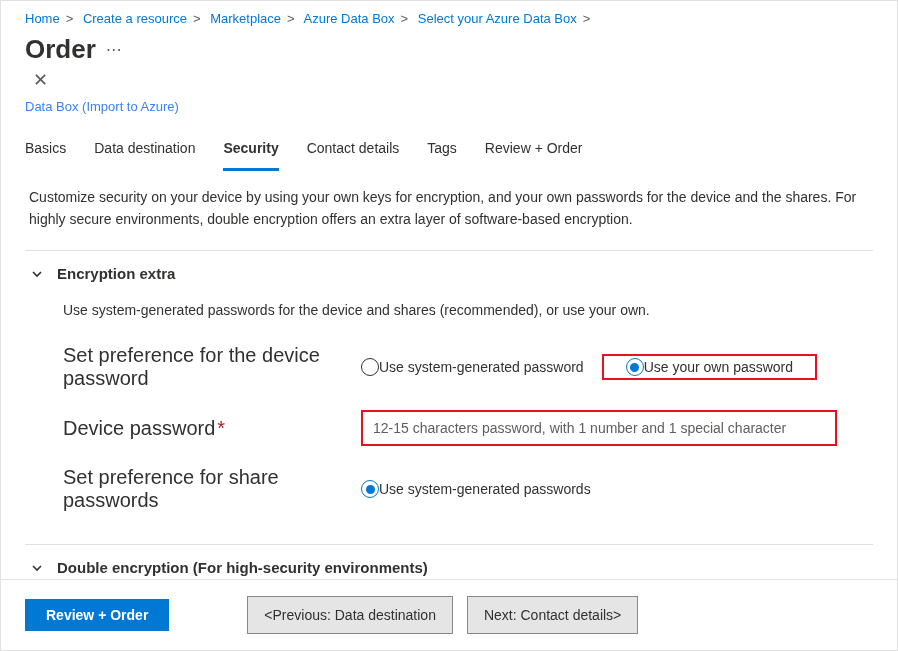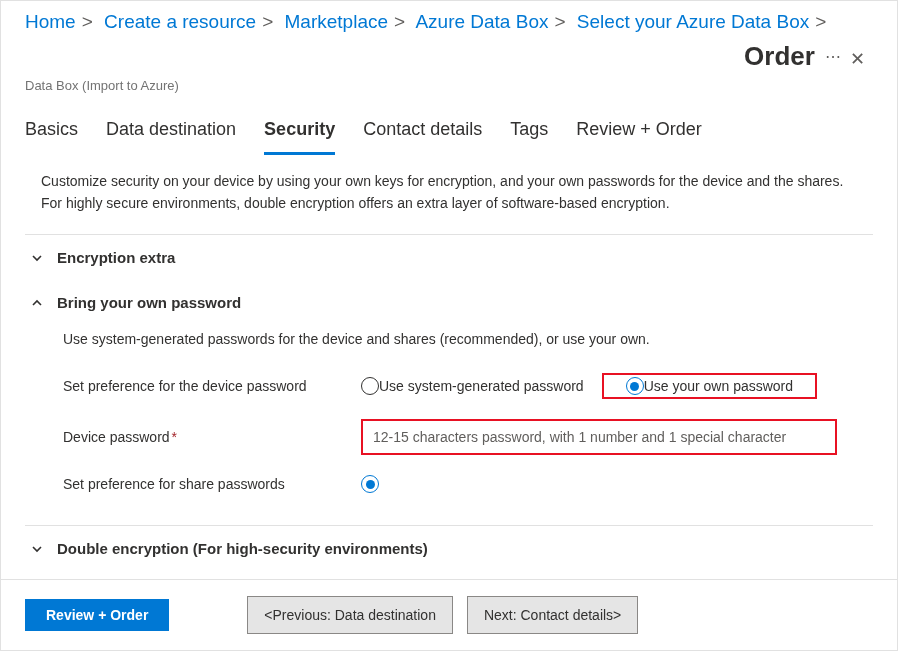"Home > Create a resource" .breadcrumb { font-size: 19px -> 13px }
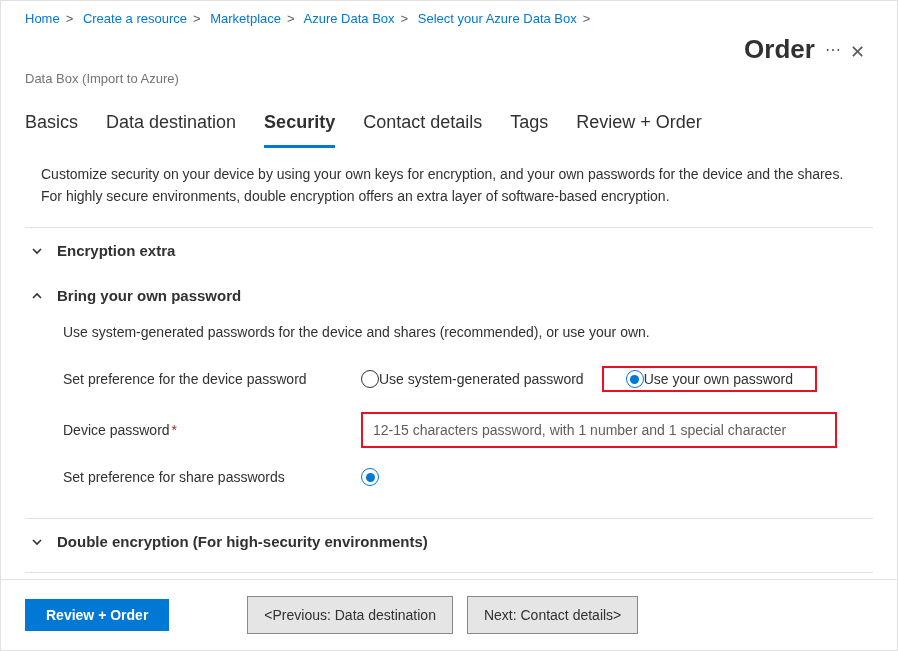"Order" .header { flex-direction: none -> column }
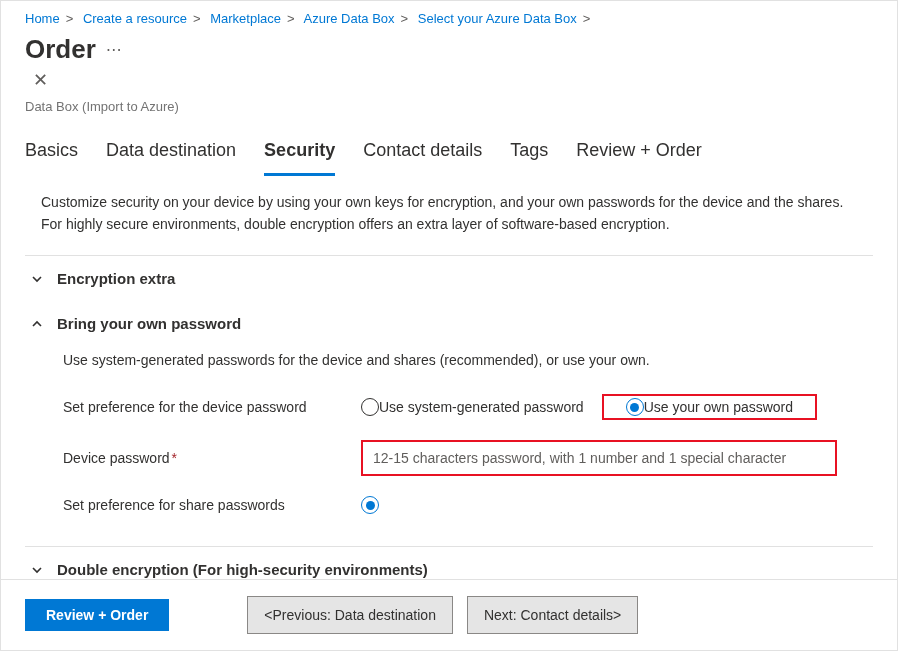"Data Box (Import to Azure)" .subtitle { color: #737373 -> #3b82f6 }
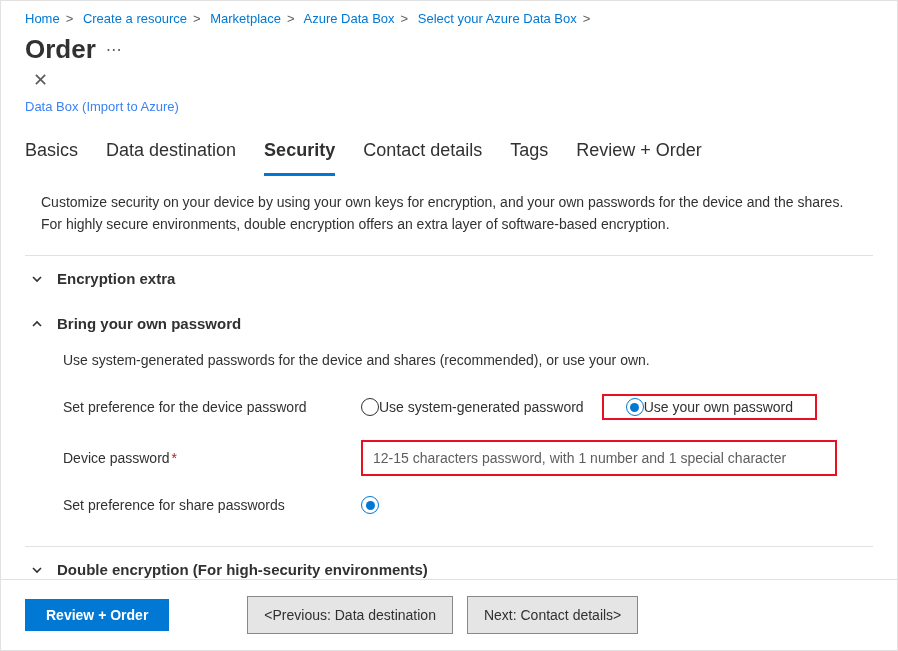"Basics" .tab { font-size: 18px -> 14px }
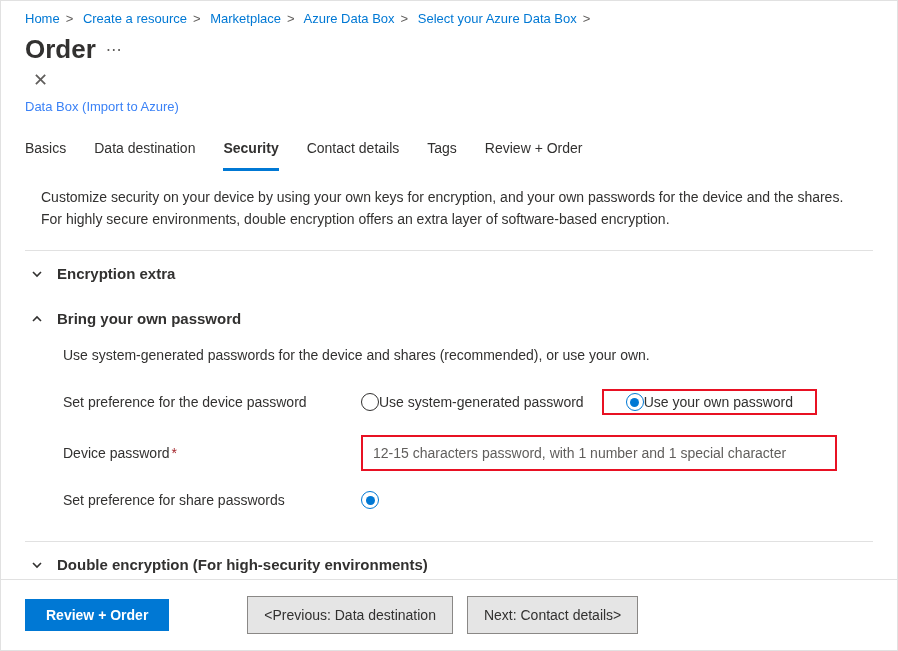"Customize security on your device" .description { padding: 16px 40px 12px -> 16px 28px 12px }
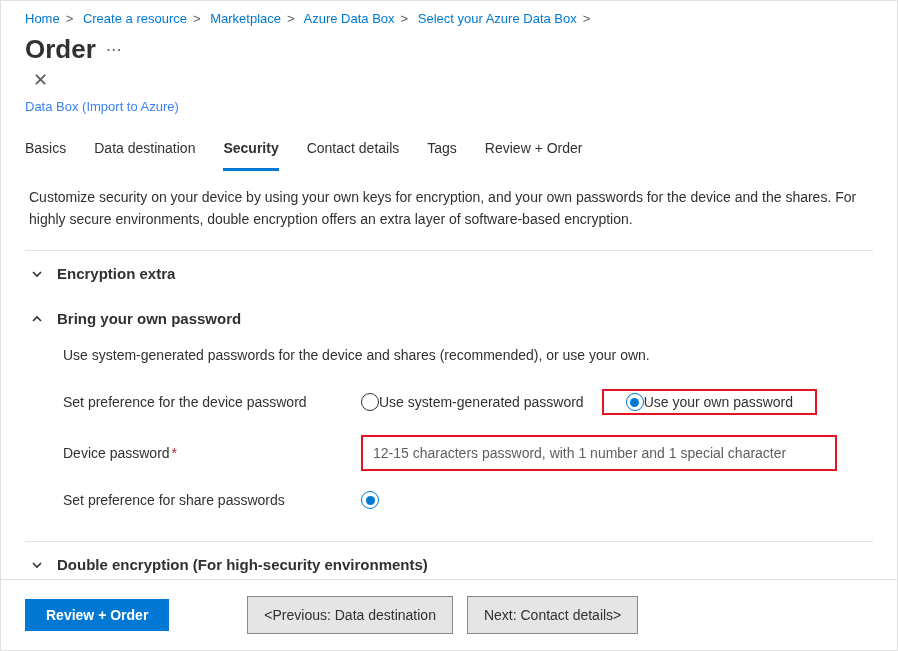"Bring your own password" div.expander { html: <div> <span> <svg> <path></path> </svg> </span> <span>Bring your own password</span> </div> -> none }
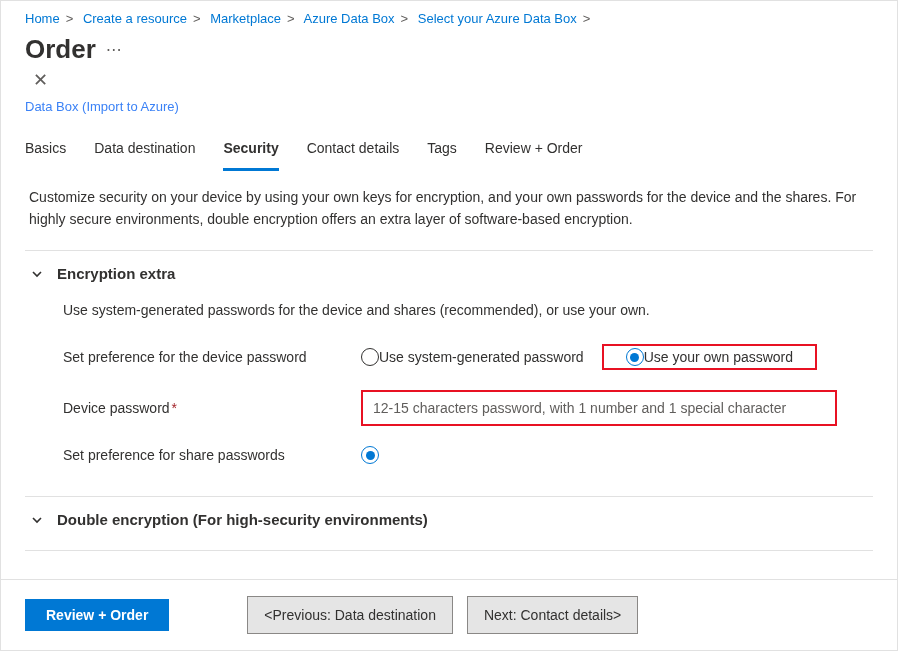"Set preference for the device" .form-label { font-size: 14px -> 20px }
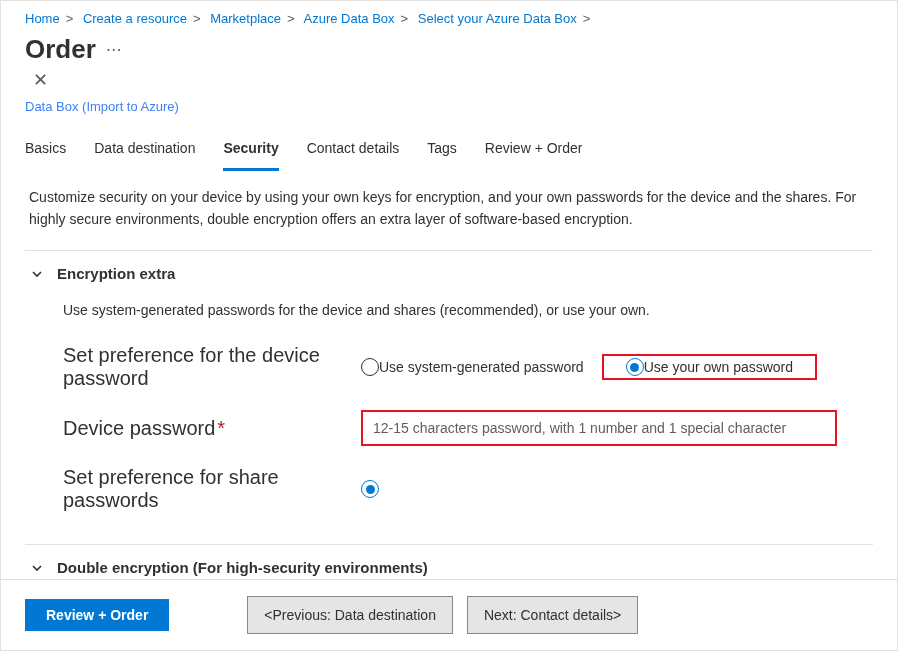"Use system-generated passwords" span { html: none -> <span>Use system-generated passwords</span> }
